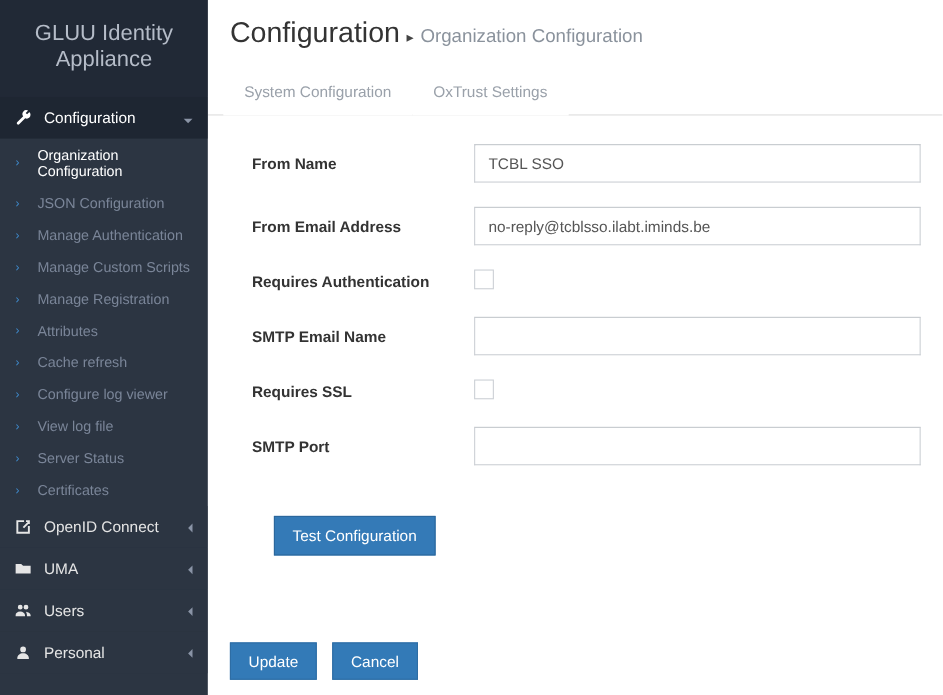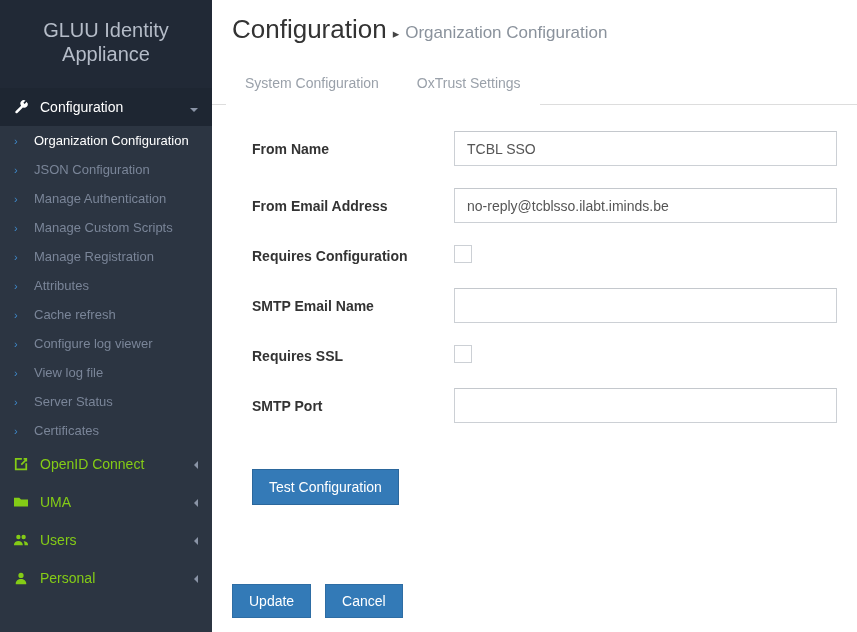"GLUU Identity" .sidebar { width: 212px -> 189px }
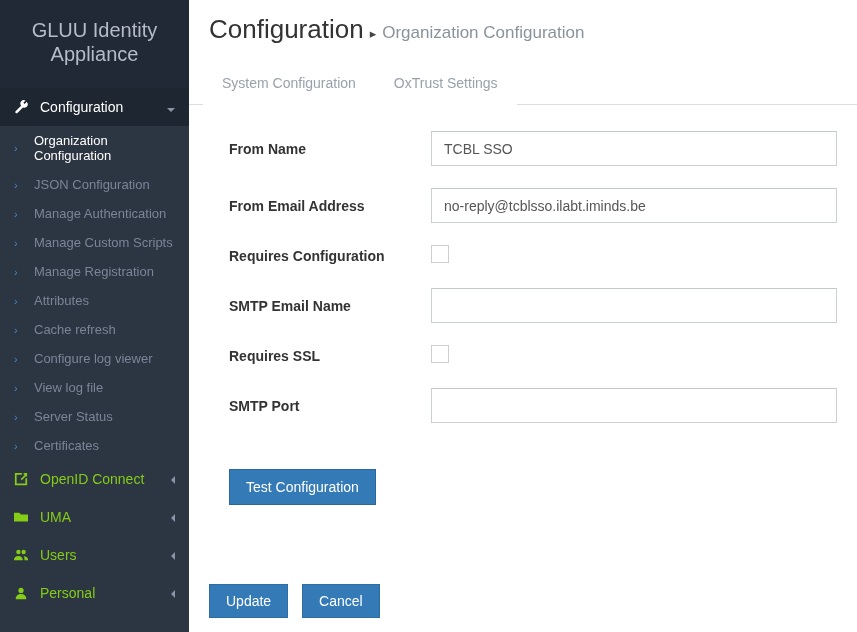"Requires Configuration" div.form-label { text: Configuration -> Authentication }
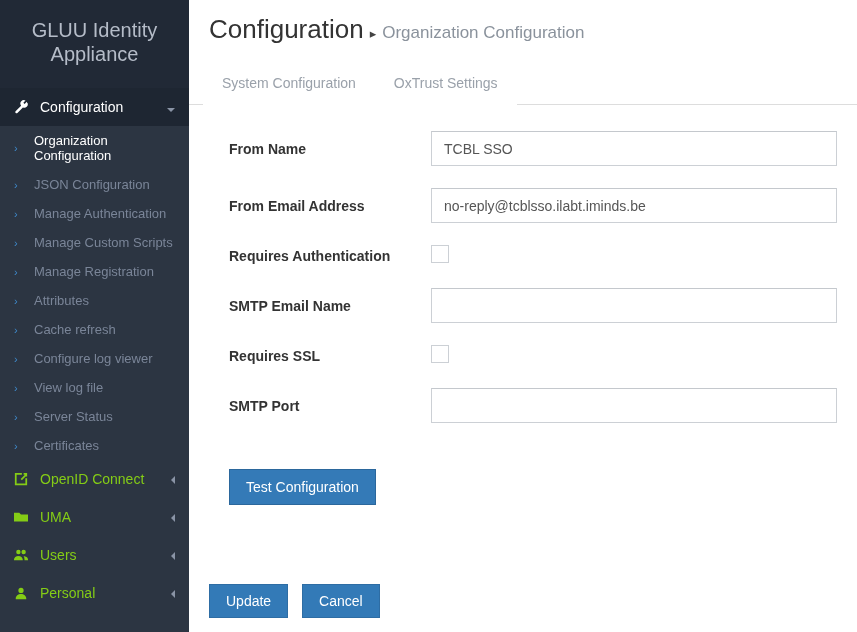"OpenID Connect" .nav-top { color: #84cc16 -> #e5e5e5 }
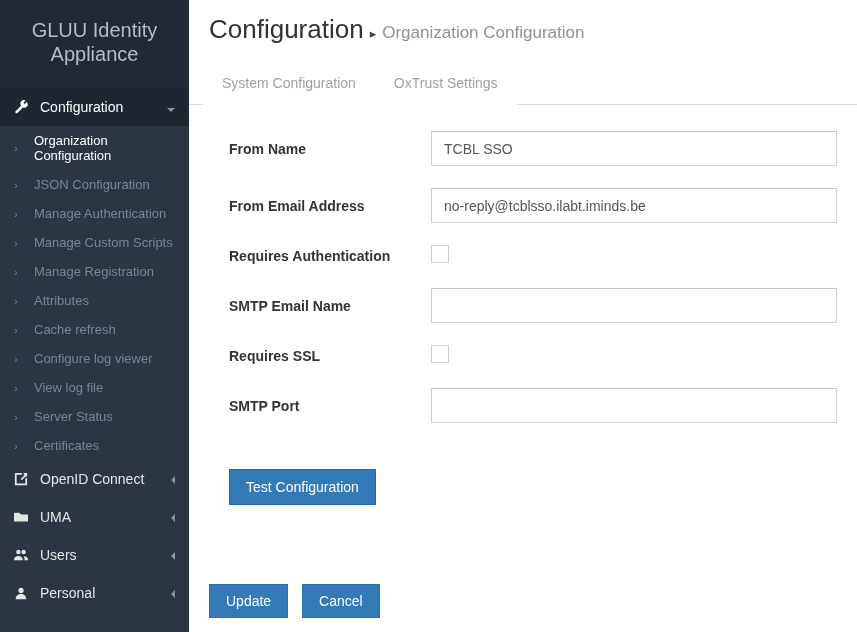"Test Configuration" .test-btn-row { padding-left: 40px -> 60px }
